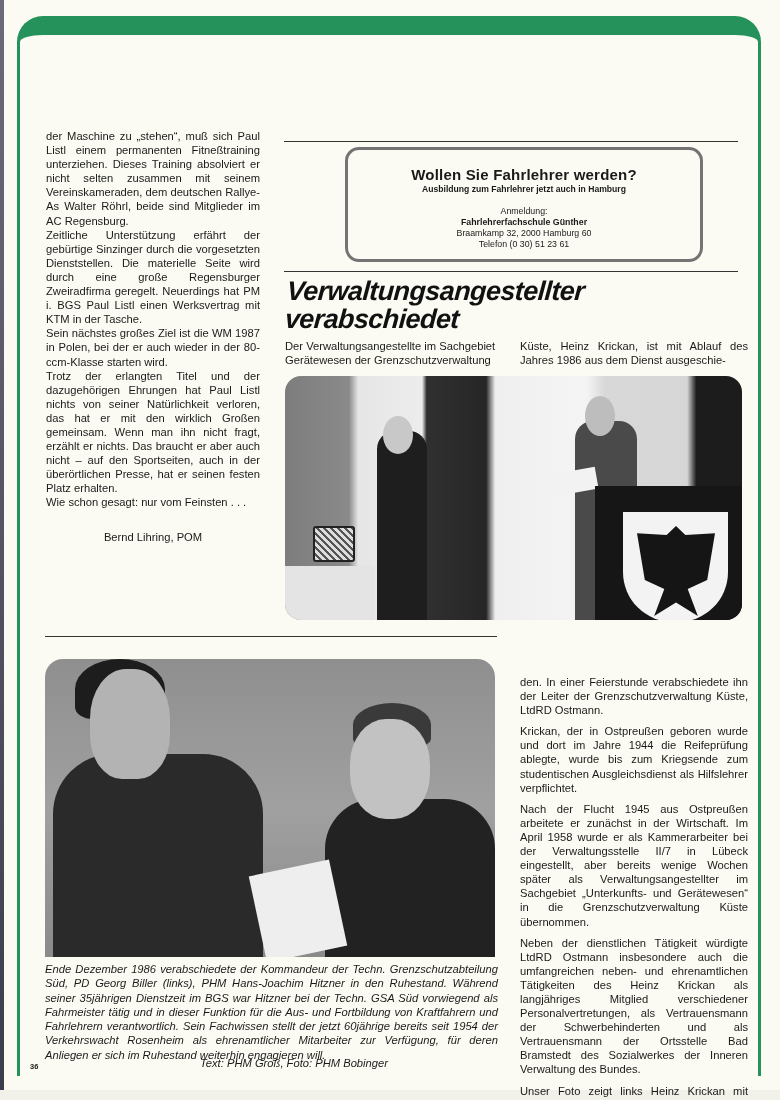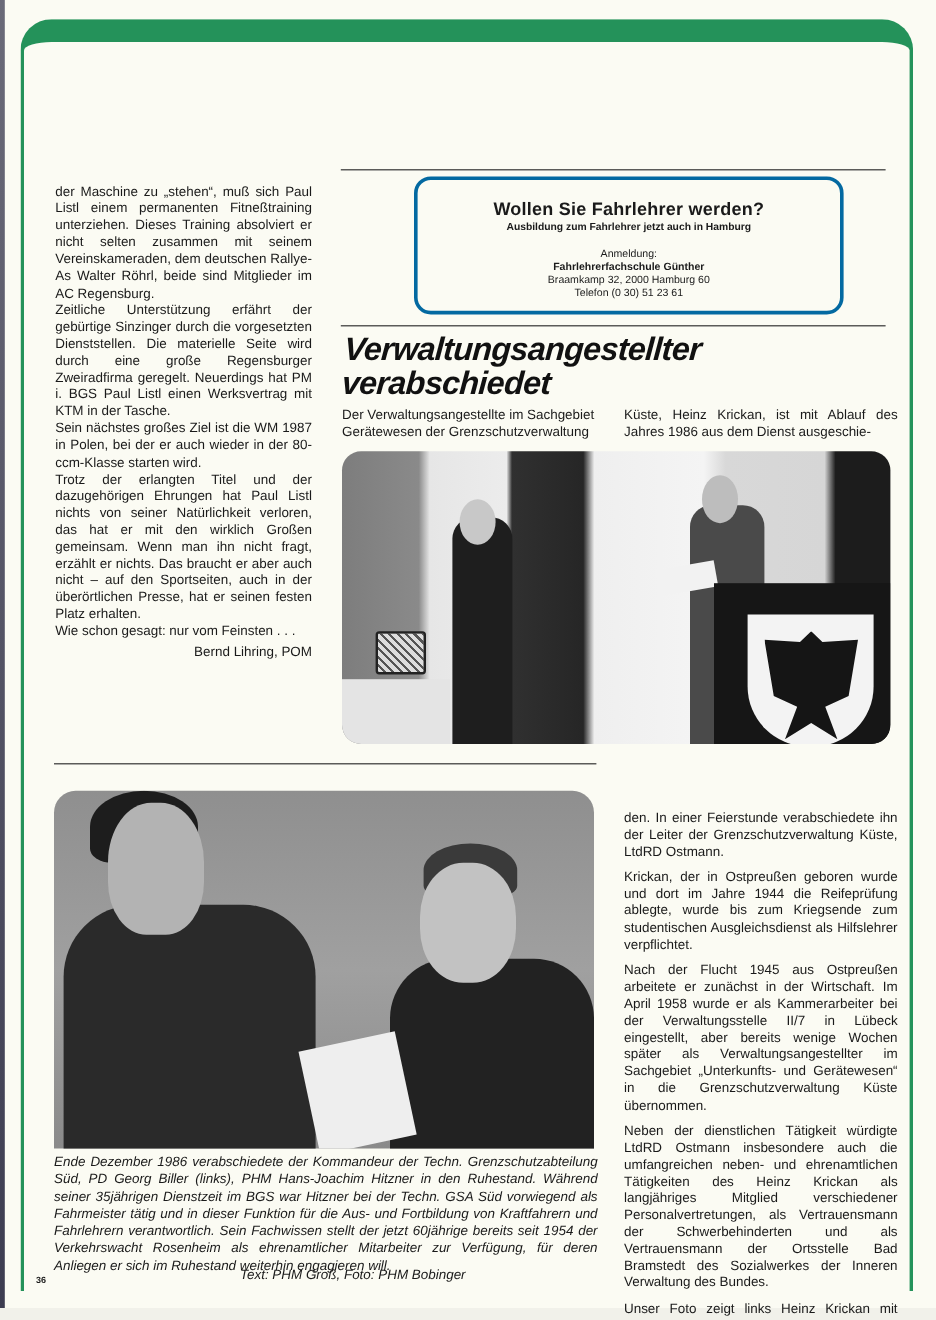"der Maschine zu „stehen“, muß" .col-left { top: 153px -> 129px }
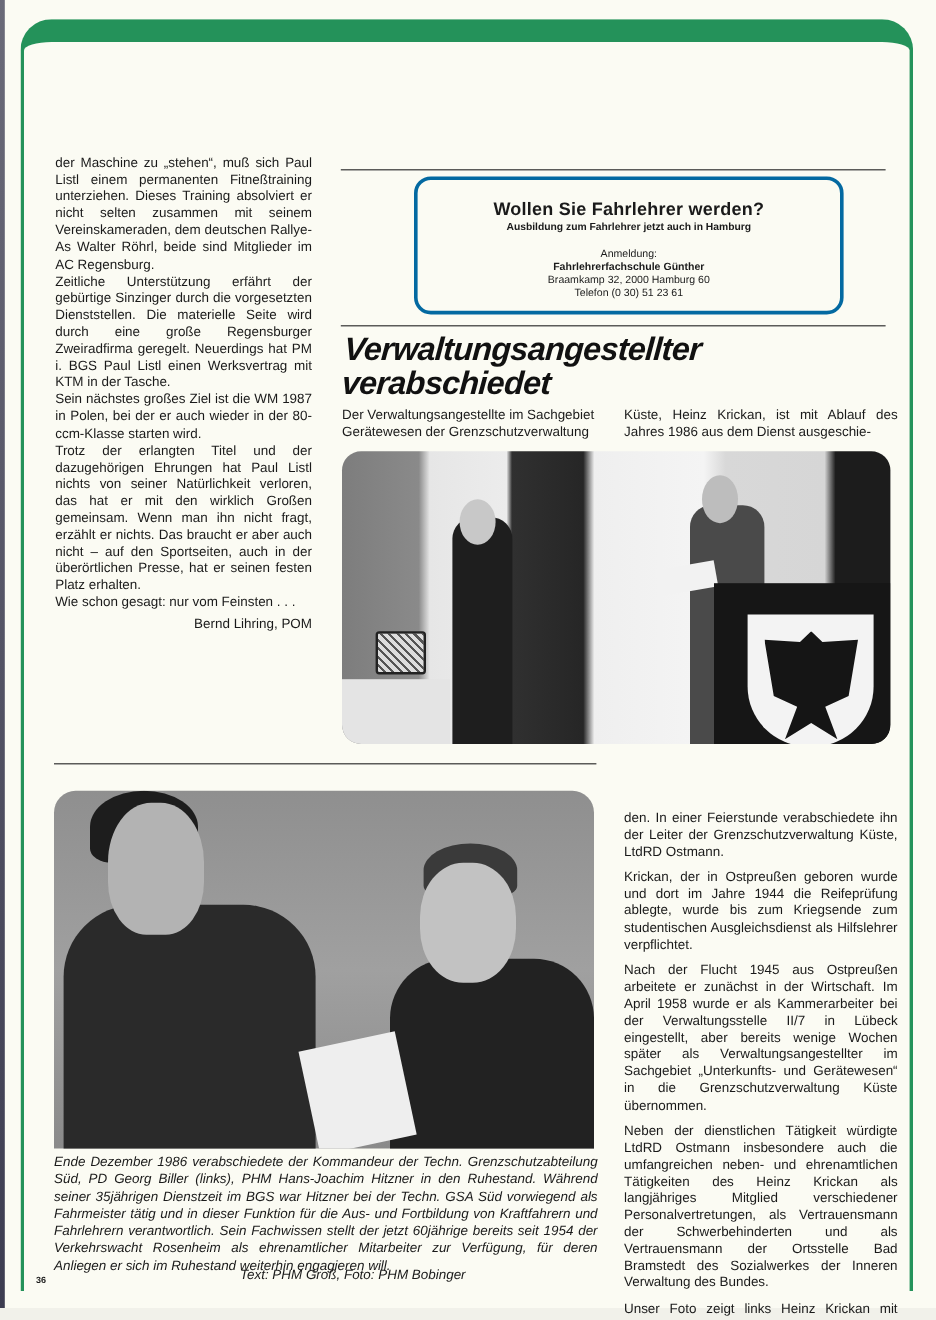"Wollen Sie Fahrlehrer werden?" .ad-box { border: 3px solid #0369a1 -> 3px solid #737373 }
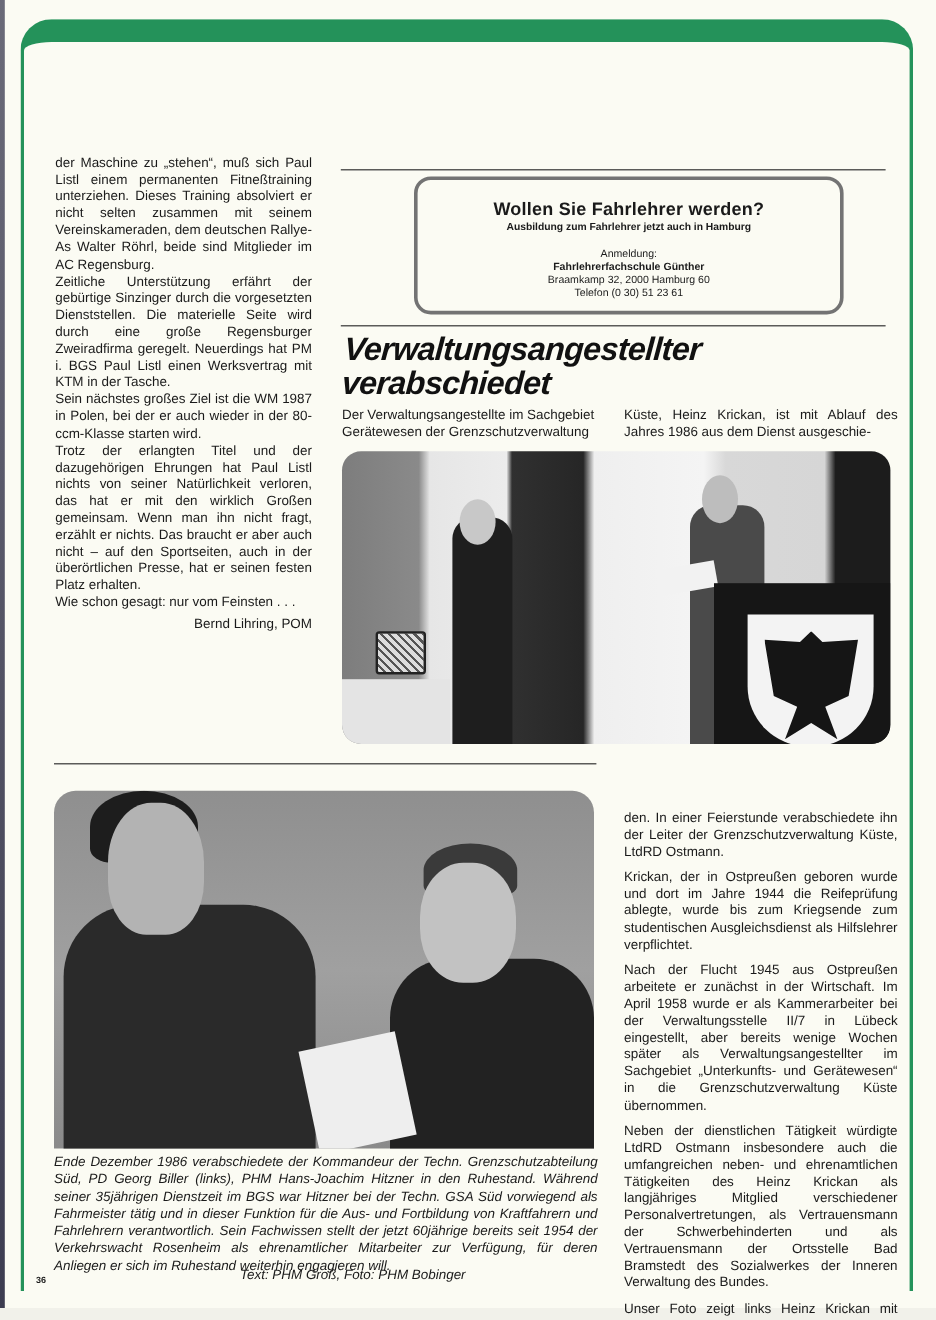"Bernd Lihring, POM" .col-left .sig { margin-top: 3px -> 20px; text-align: right -> center }
